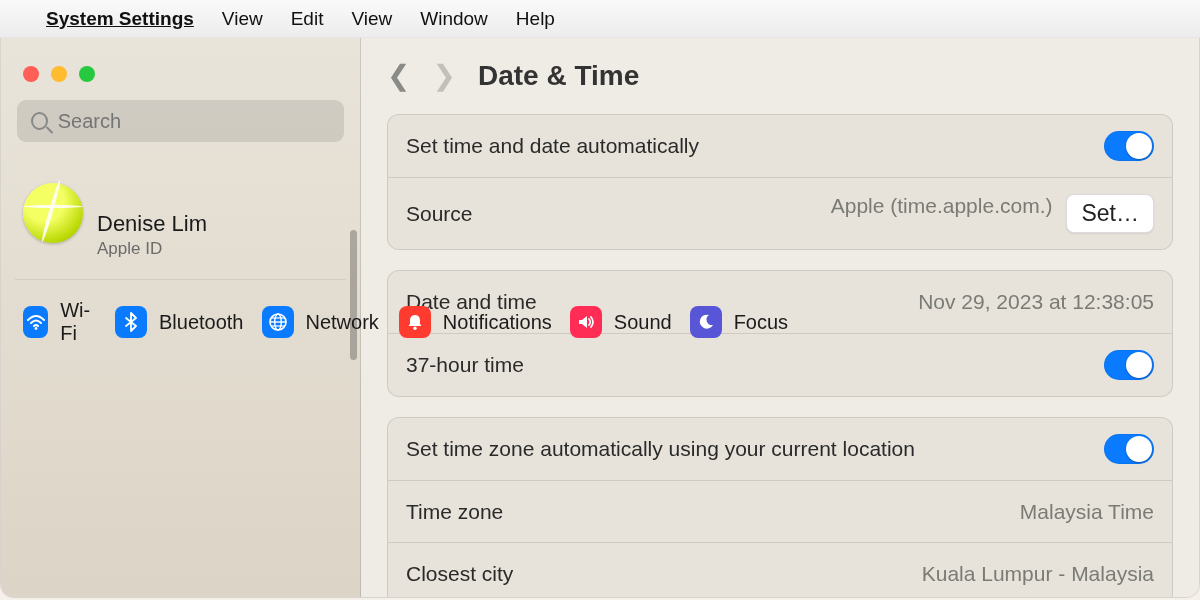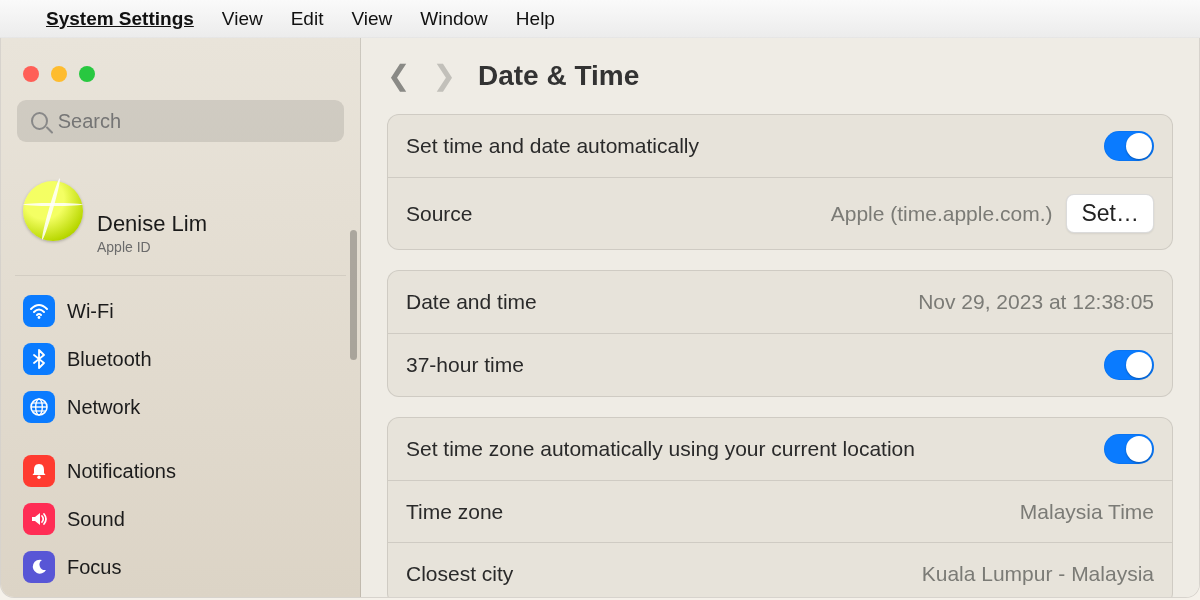"Apple (time.apple.com.)" .row-right { align-items: center -> flex-start }
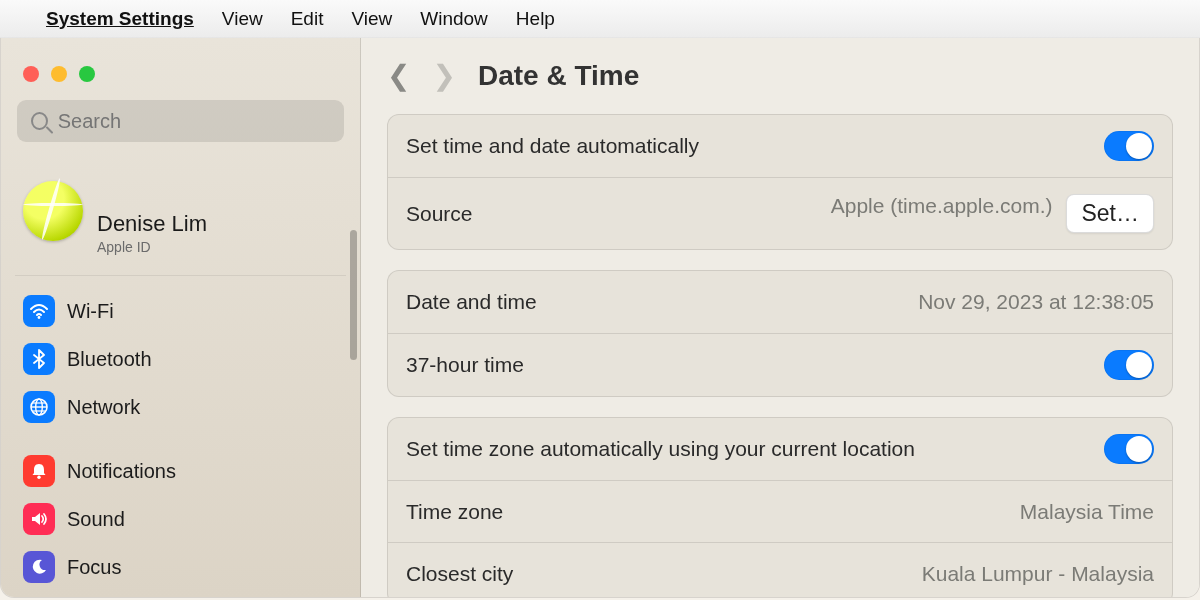"Apple ID" .acct-sub { font-size: 14px -> 17px }
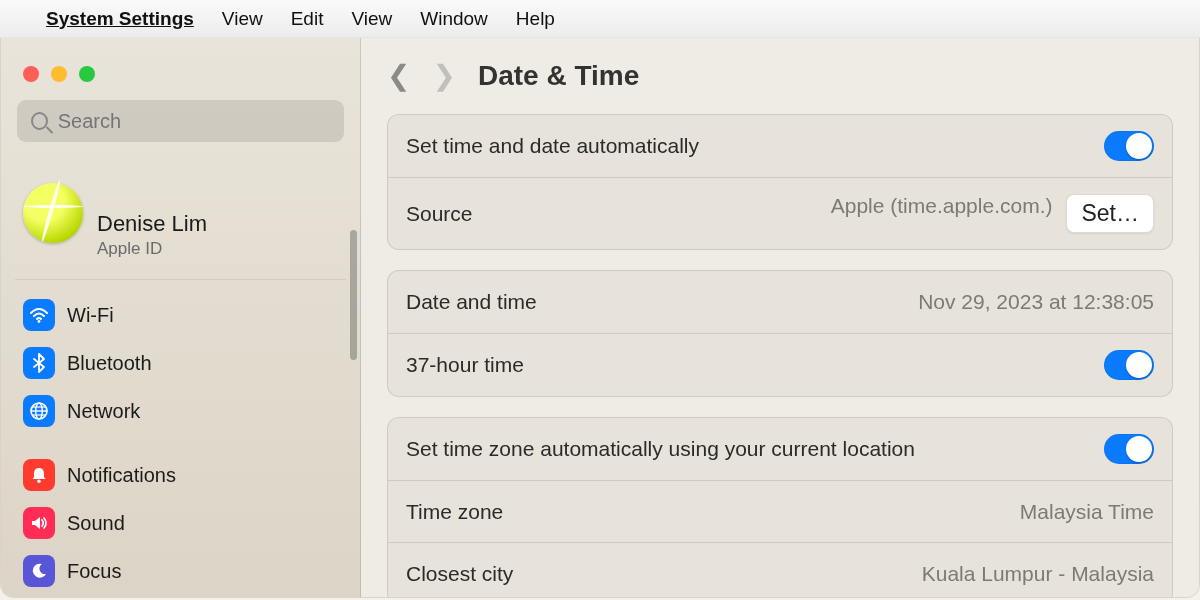"Wi-Fi" .navlist { flex-direction: column -> row }
